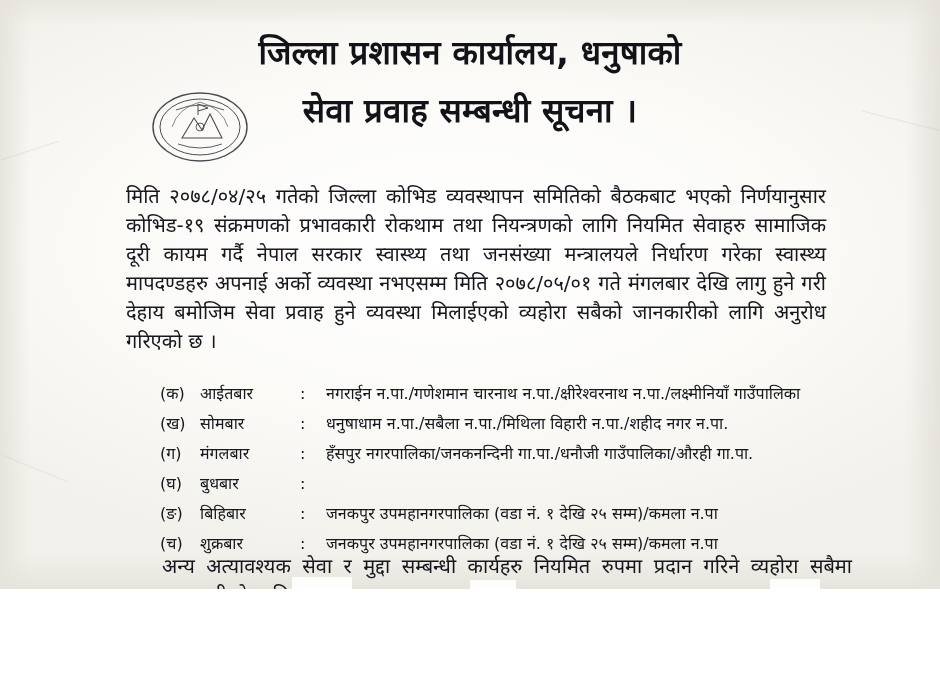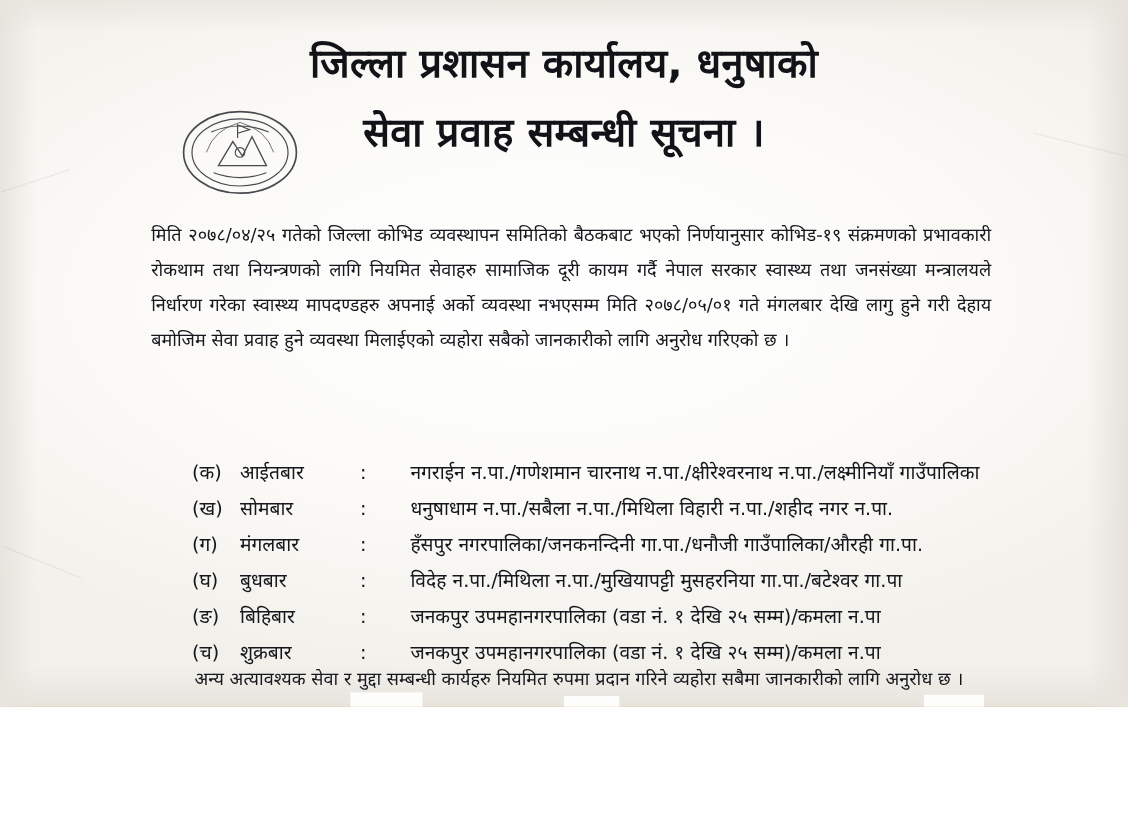"मिति २०७८/०४/२५ गतेको जिल्ला कोभिड" .para { font-size: 15px -> 20px }
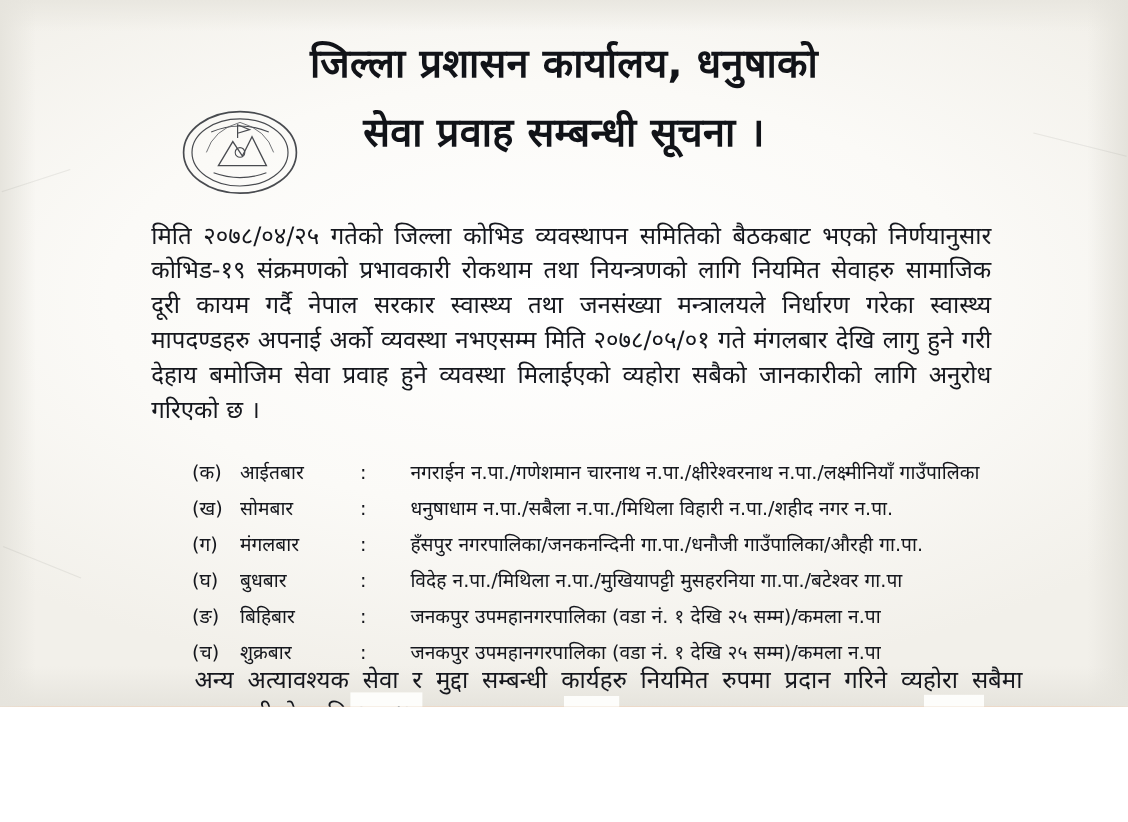"नगराईन न.पा./गणेशमान चारनाथ" .srow .places { margin-left: 16px -> none }
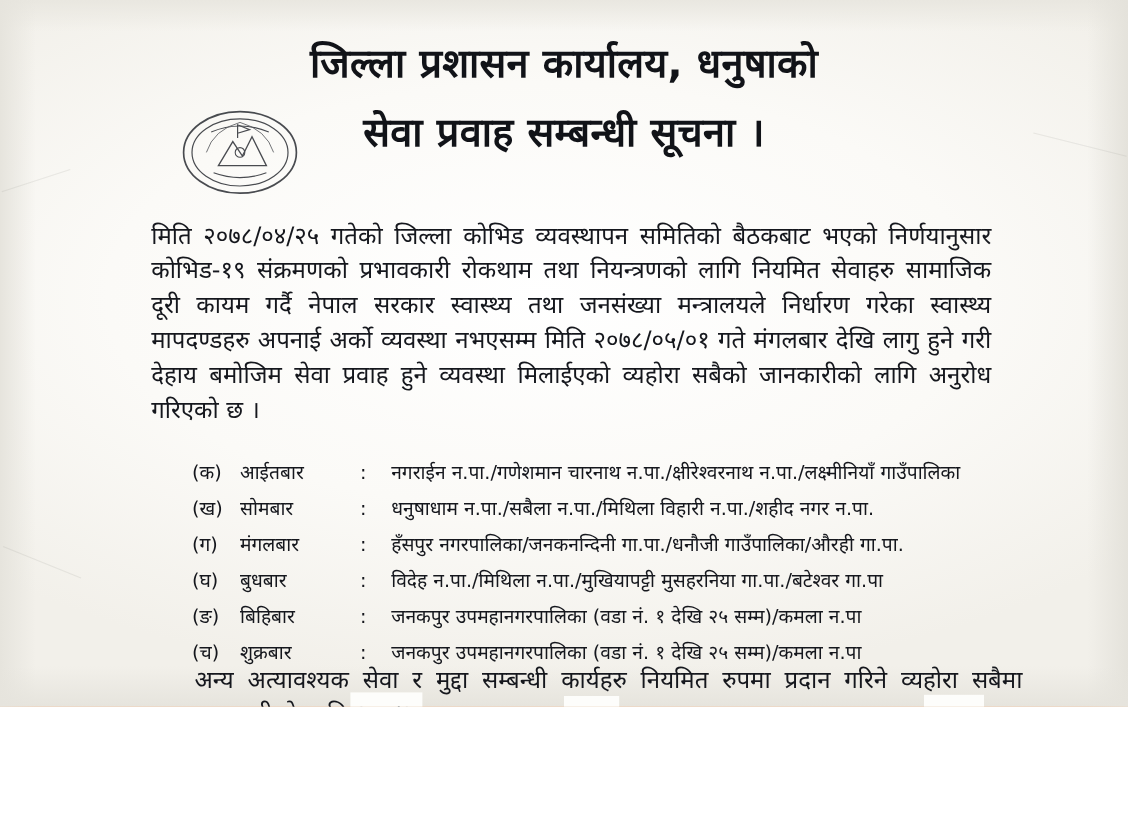"विदेह न.पा./मिथिला न.पा./मुखियापट्टी" span.places { html: <span>विदेह न.पा./मिथिला न.पा./मुखियापट्टी मुसहरनिया गा.पा./बटेश्वर गा.पा</span> -> none }
